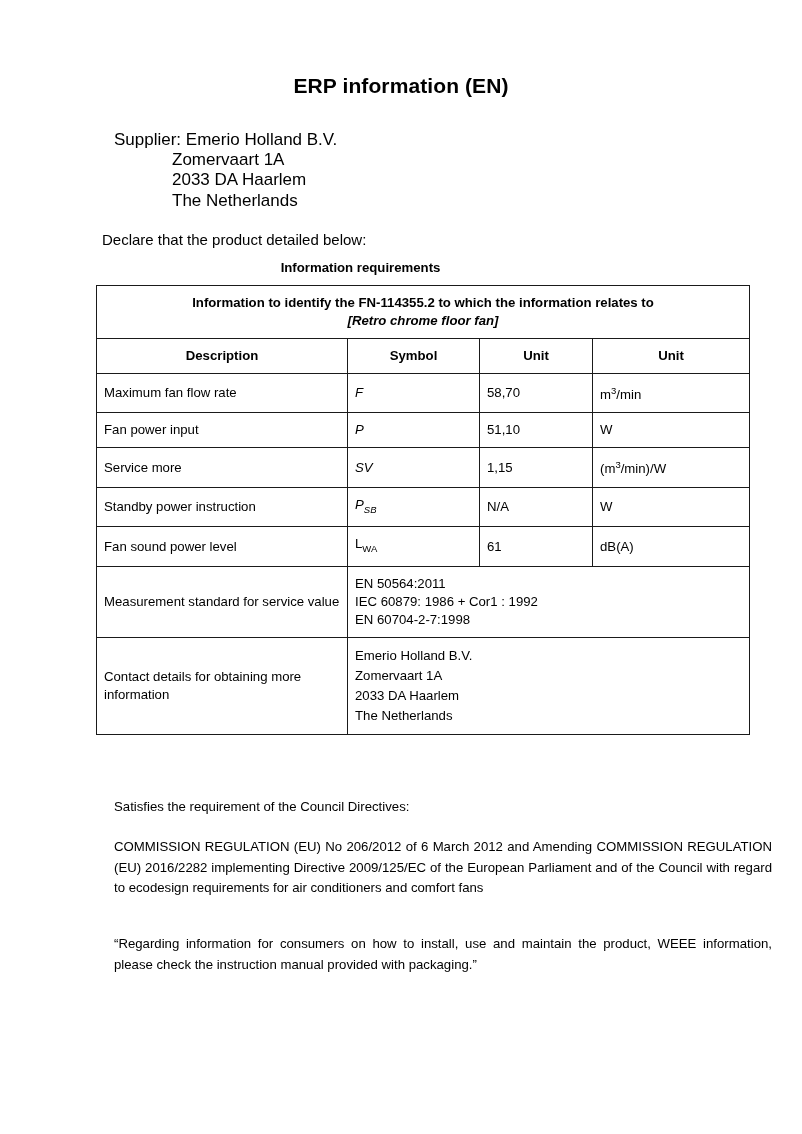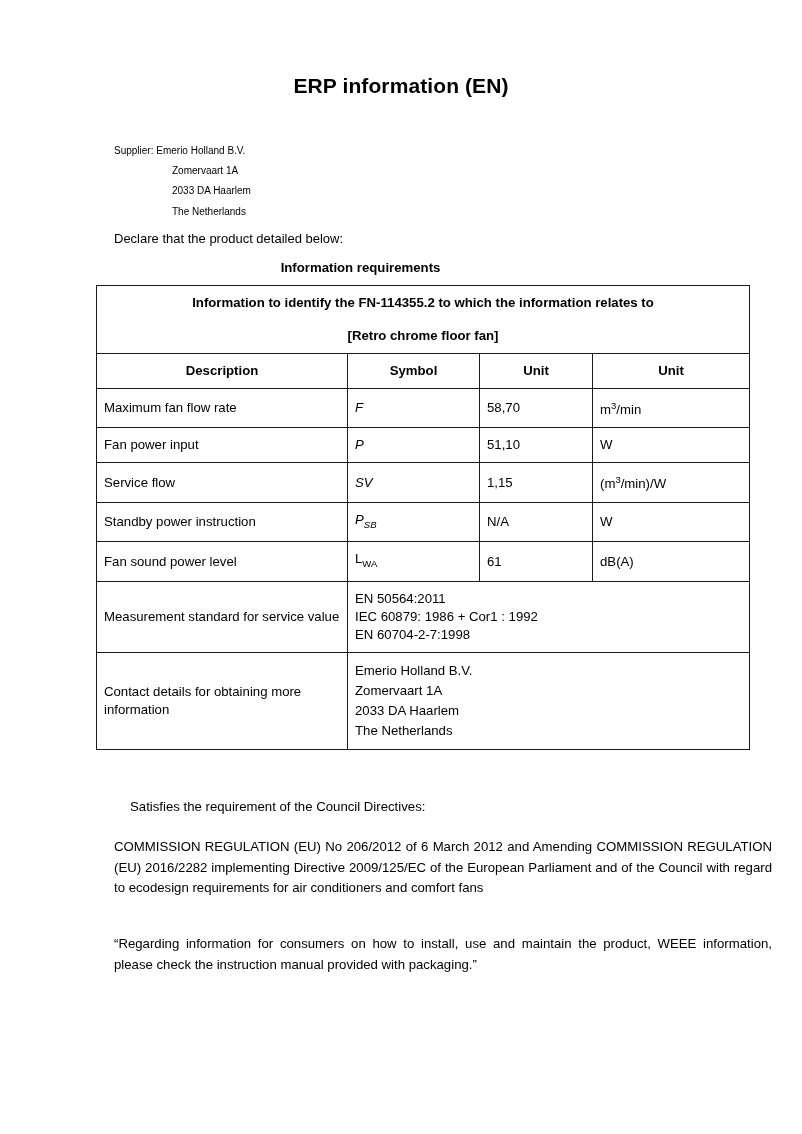"Supplier: Emerio Holland B.V." .supplier-block { font-size: 10px -> 17px; margin-top: 11px -> none }
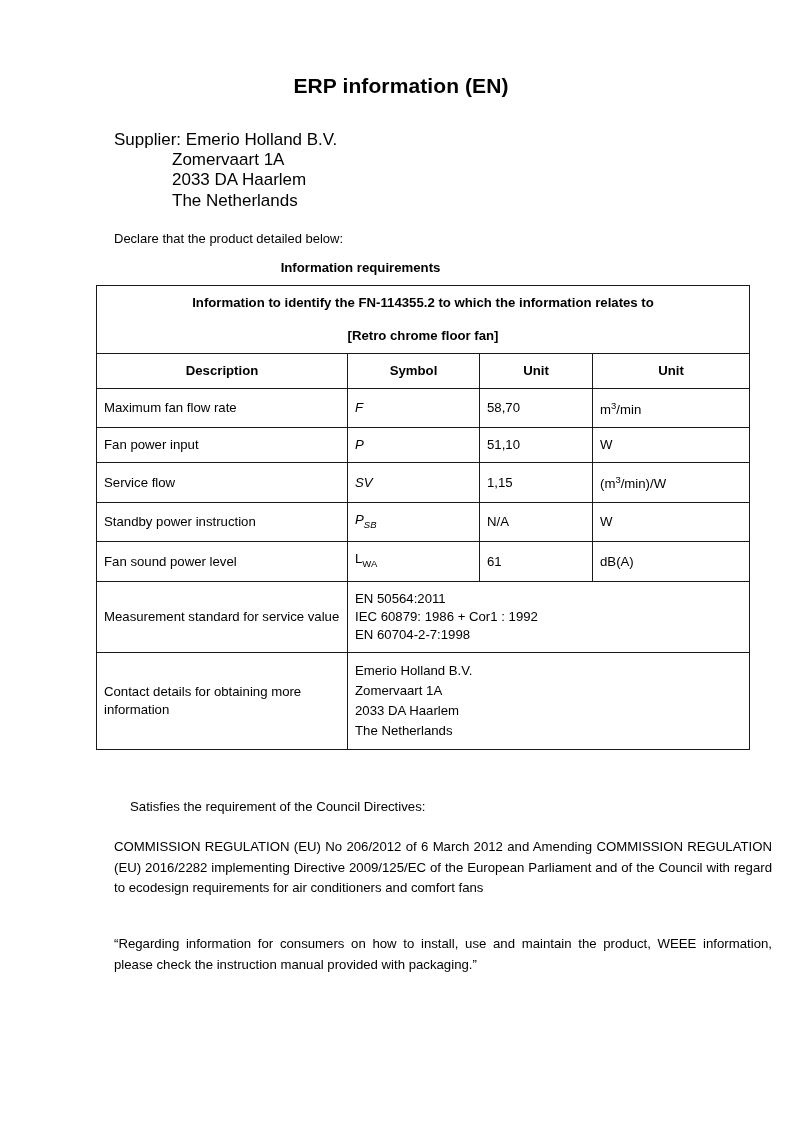"Declare that the product detailed" .declare-line { font-size: 13px -> 15px; left: 114px -> 102px }
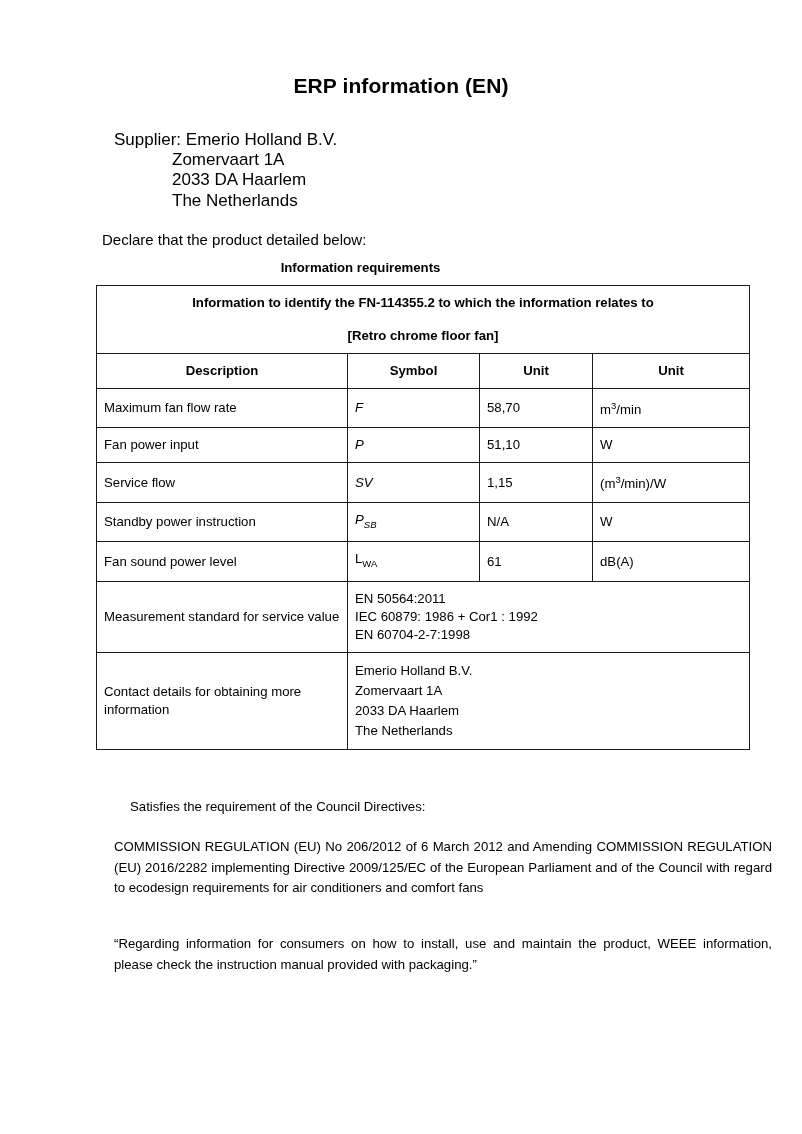"[Retro chrome floor fan]" .merged-head .product-name { font-style: none -> italic; margin-top: 15px -> none }
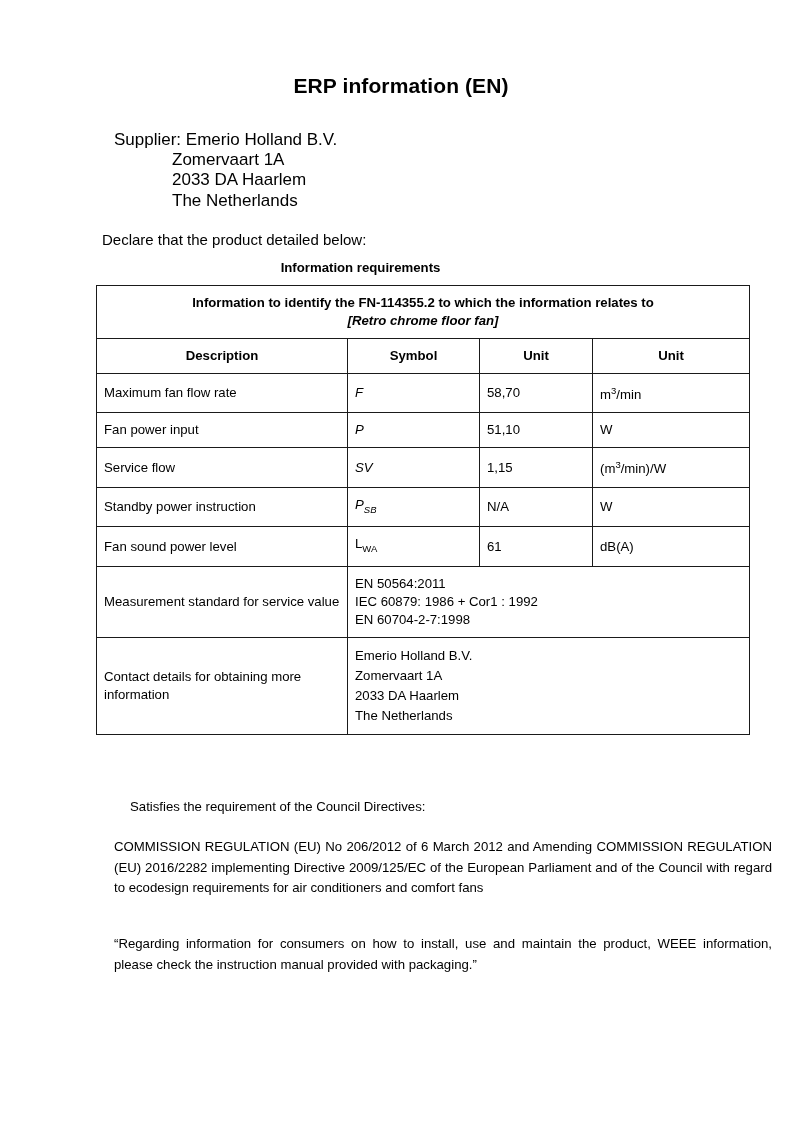"Service flow" td { text: flow -> more }
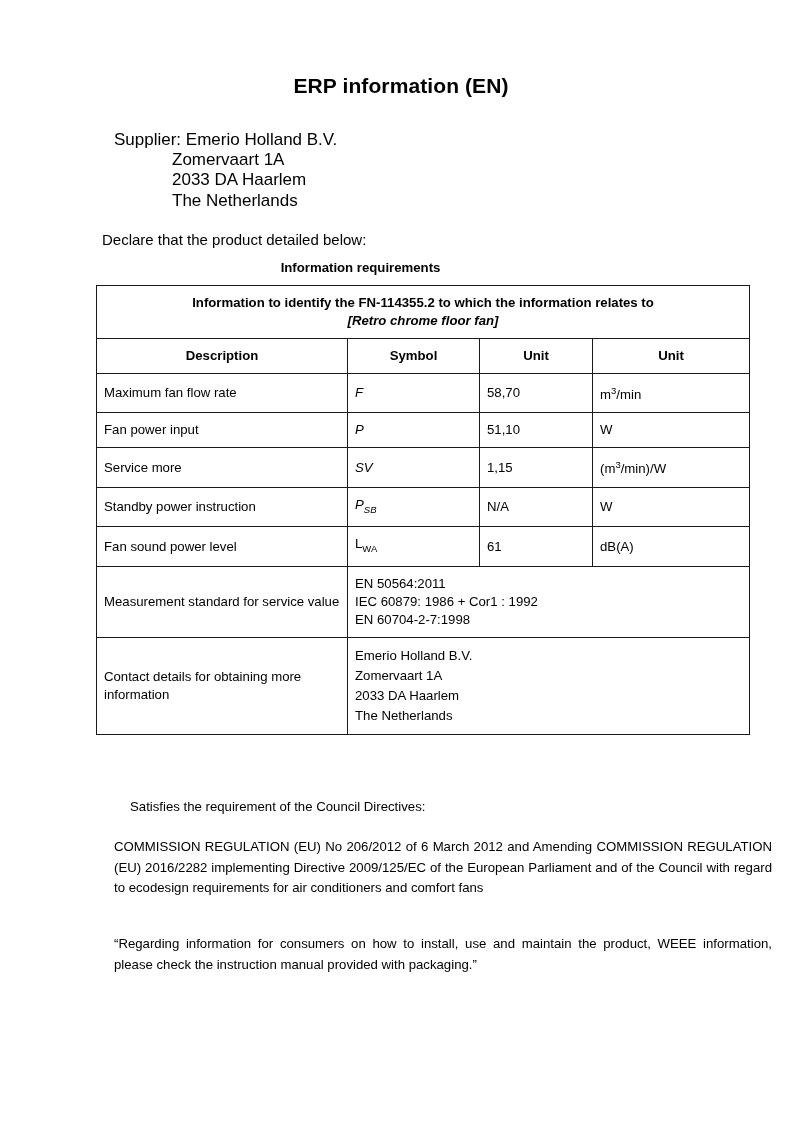"Satisfies the requirement of the" #p-satisfies { margin-left: 16px -> none }
